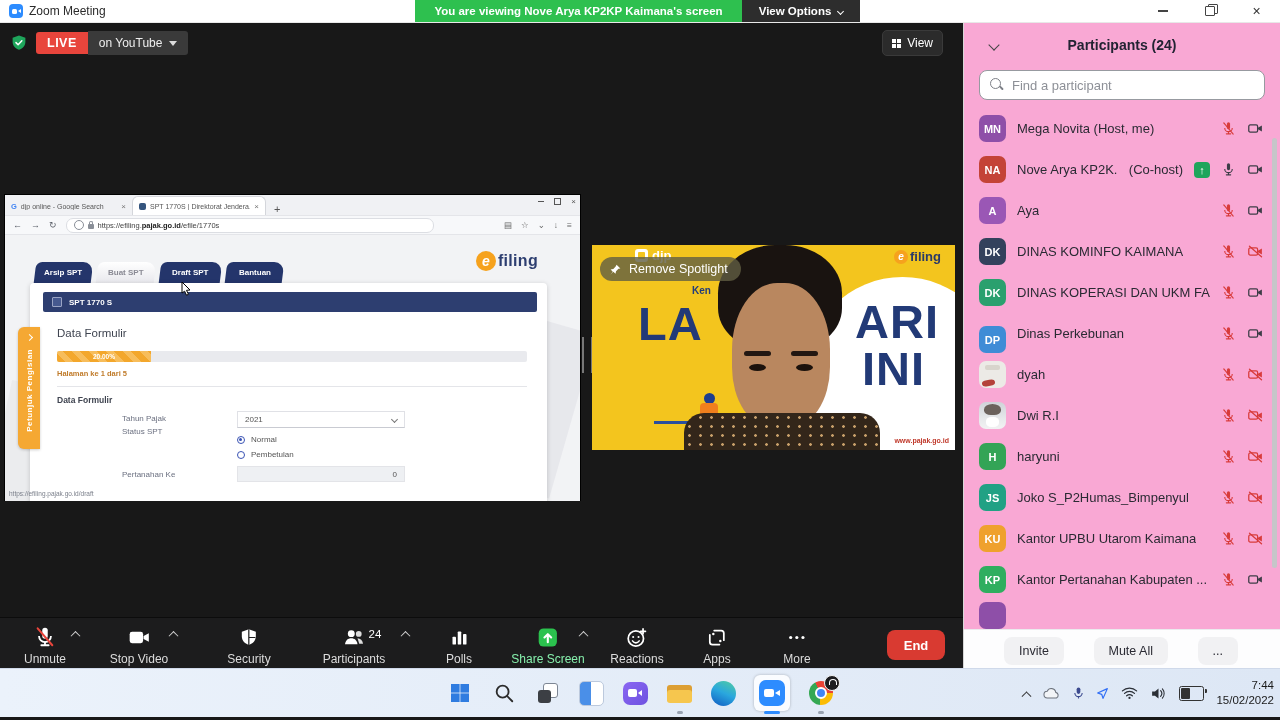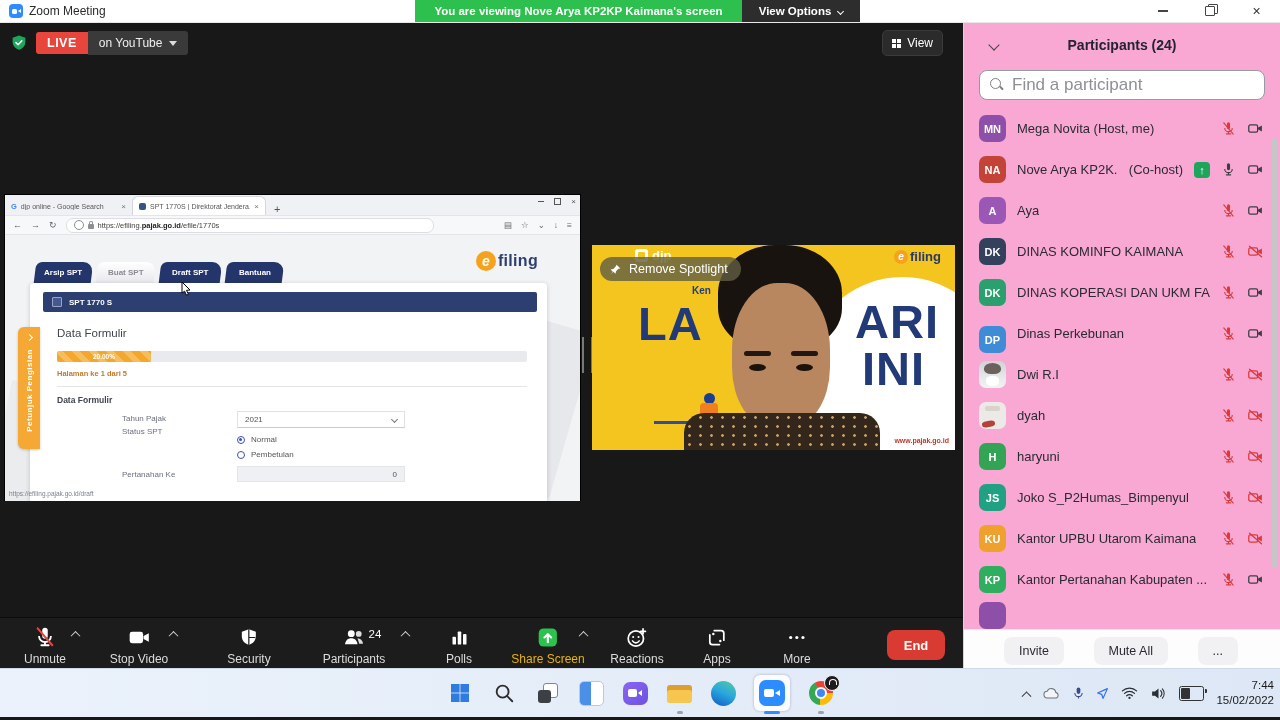"Find a participant" .search-wrap input { font-size: 17px -> 13px }
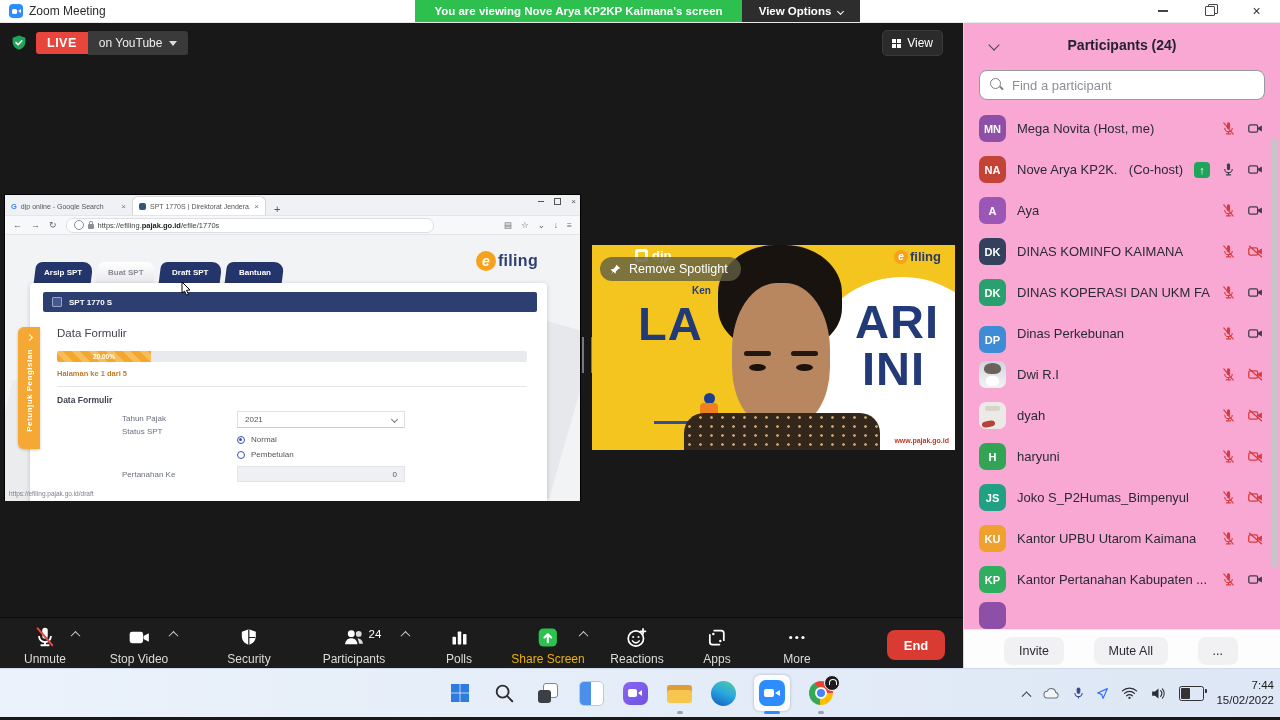"Dwi R.I" div.prow { order: before "dyah" -> after "dyah" }
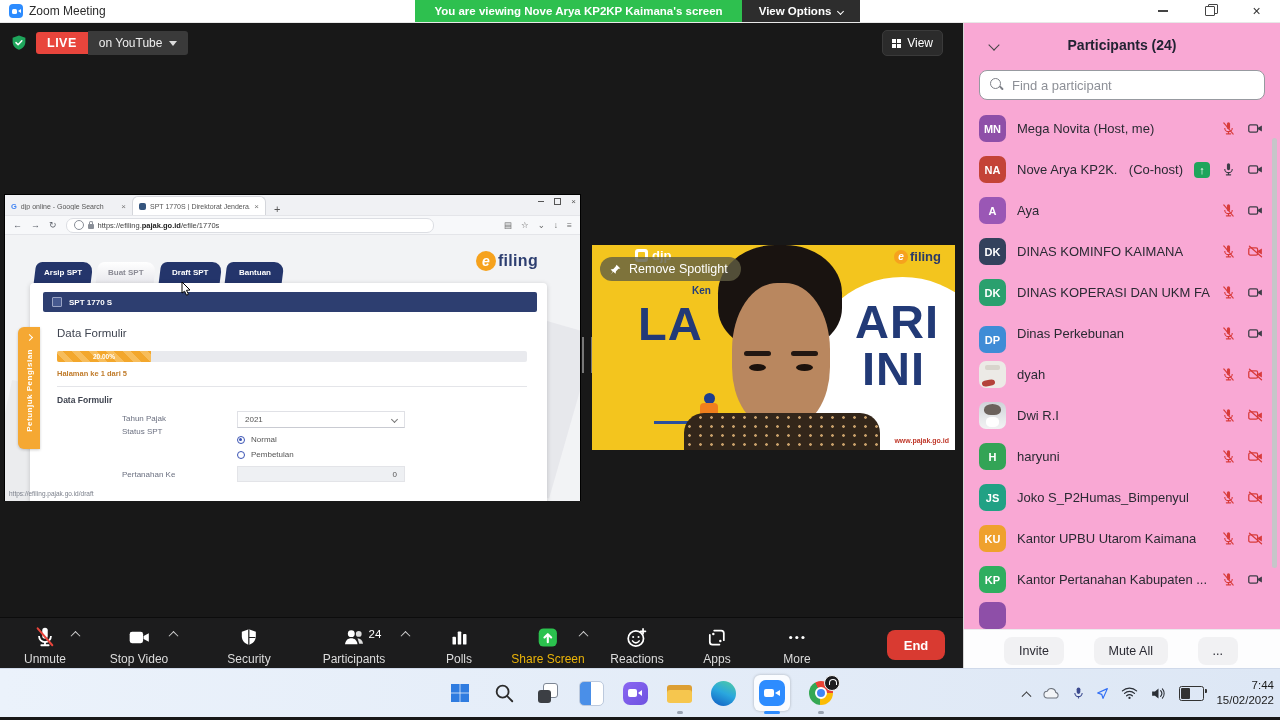"Share Screen" .tbi-6 .tb-label { color: #eab308 -> #86efac }
